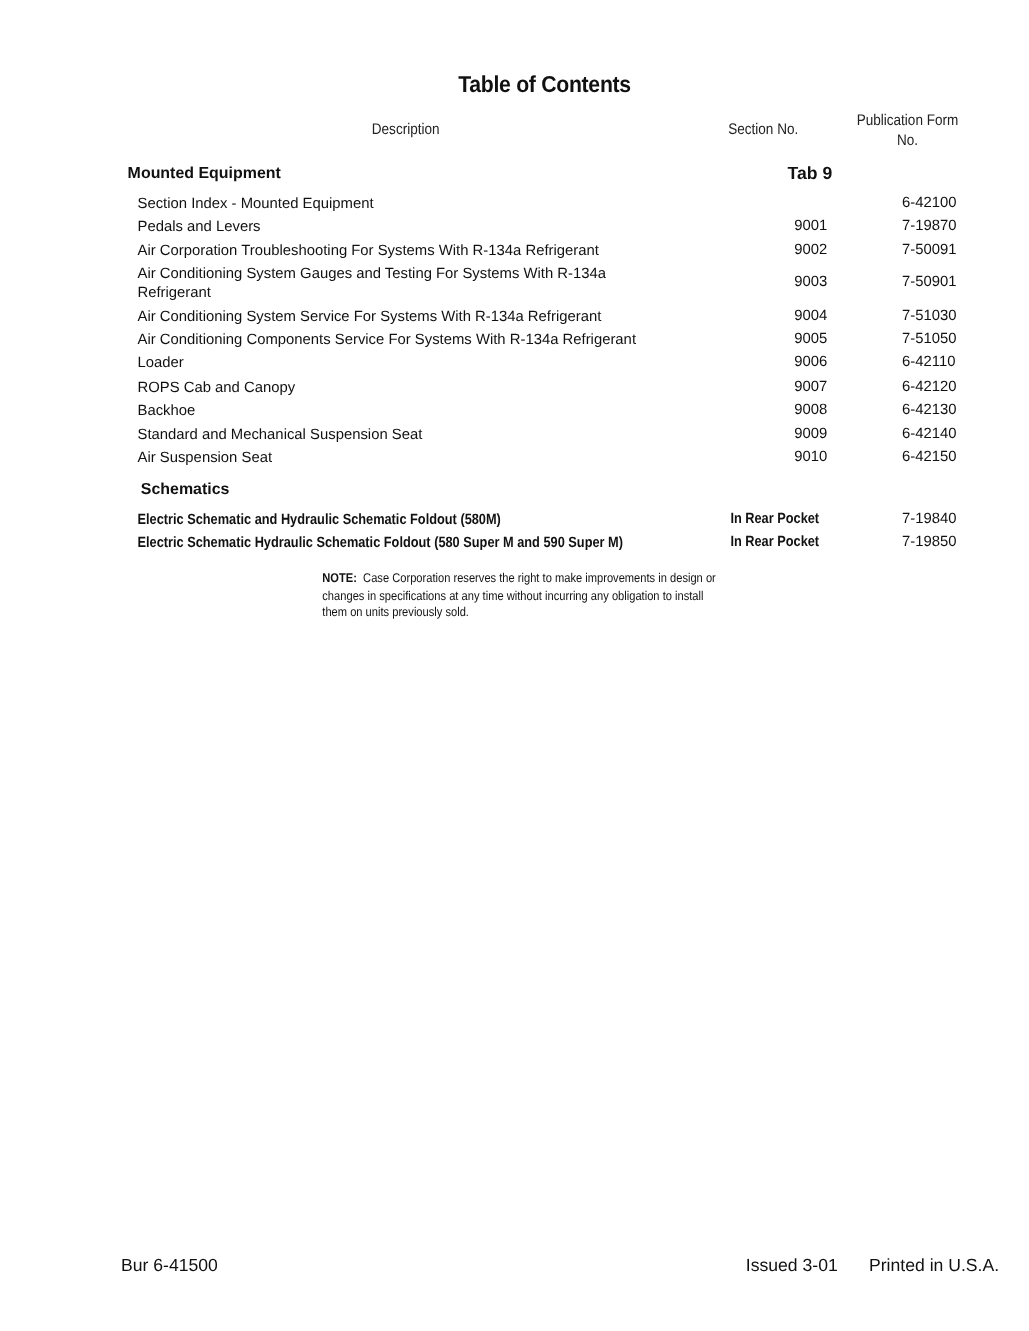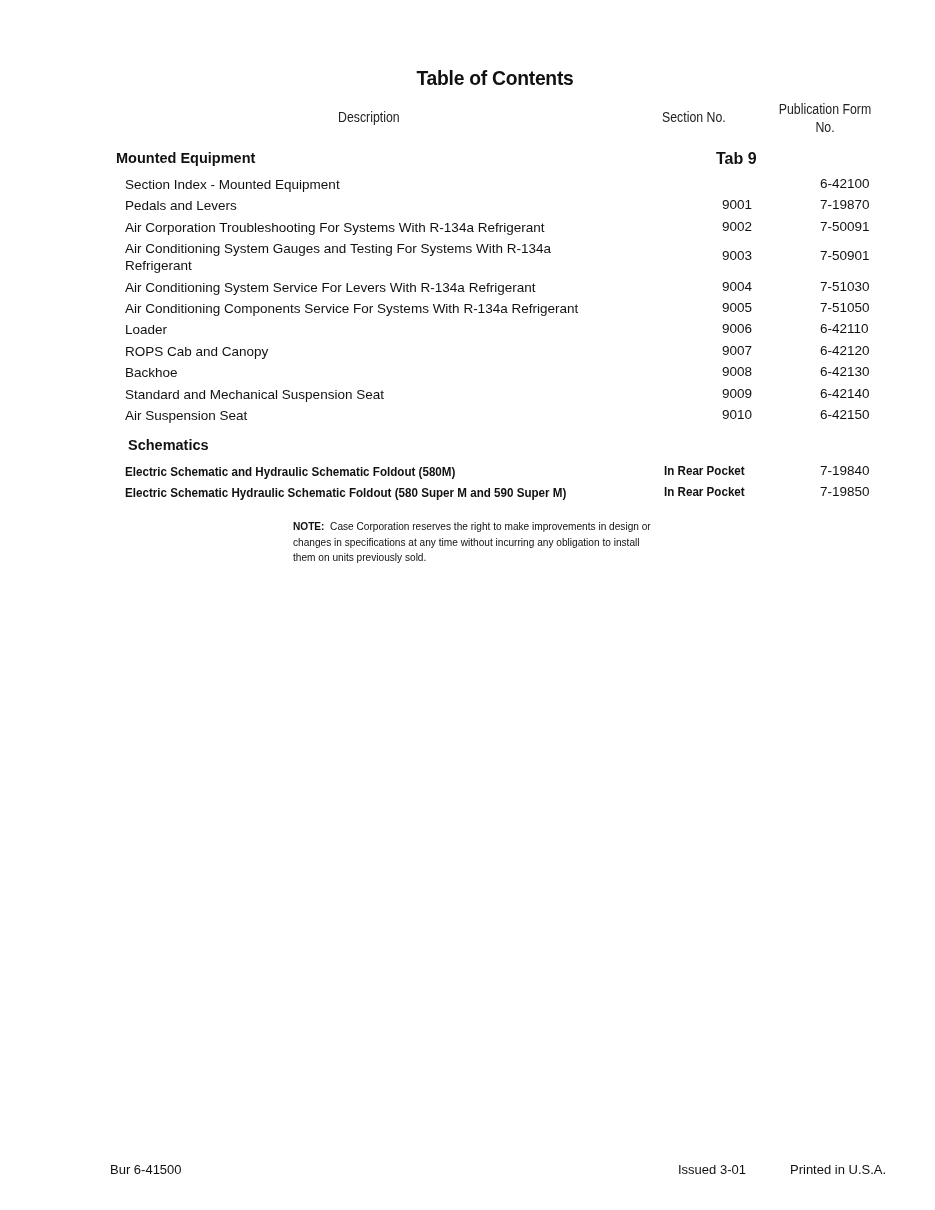"Air Conditioning System Service For" span.desc { text: Levers -> Systems }
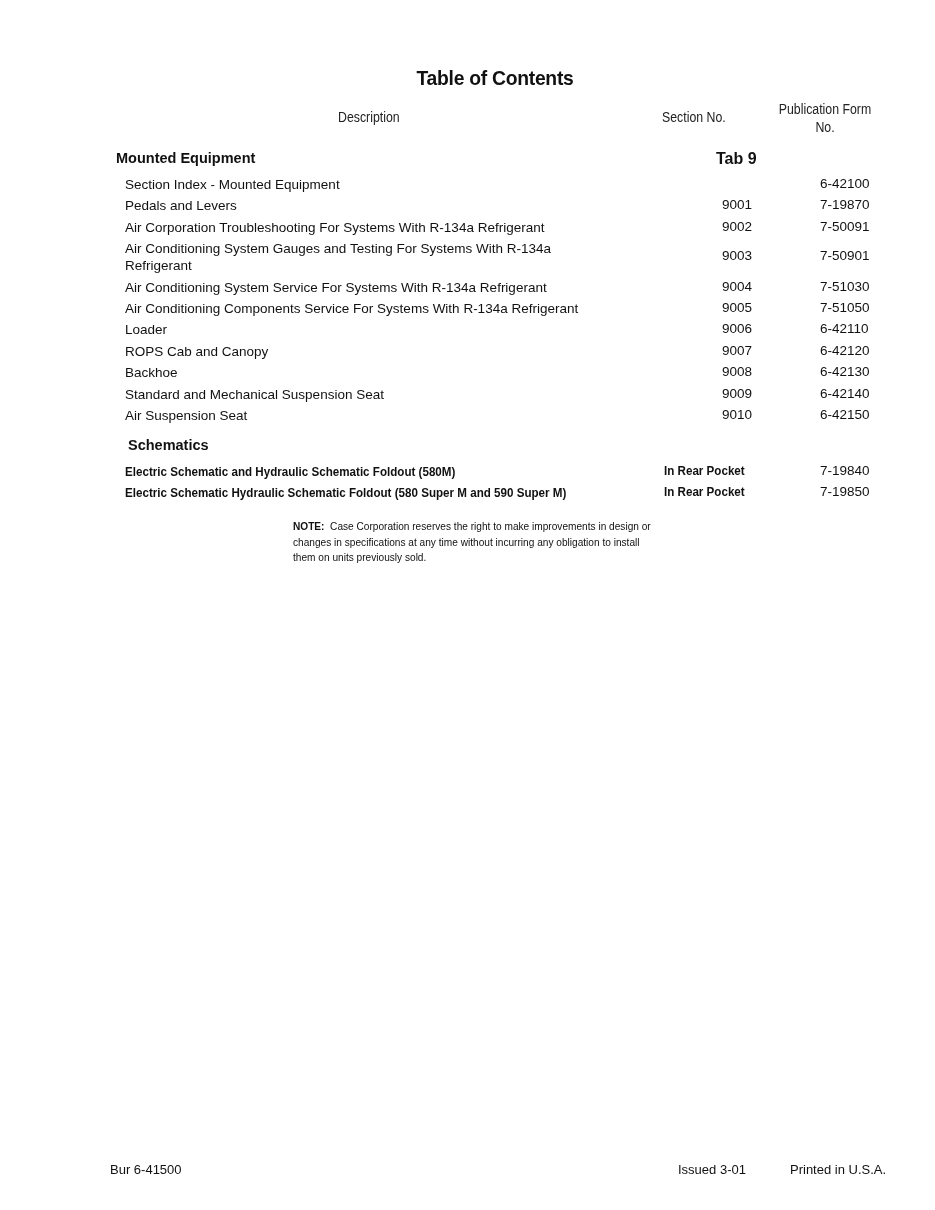"Bur 6-41500" .footer { font-size: 13px -> 16px; margin-top: 20px -> none }
